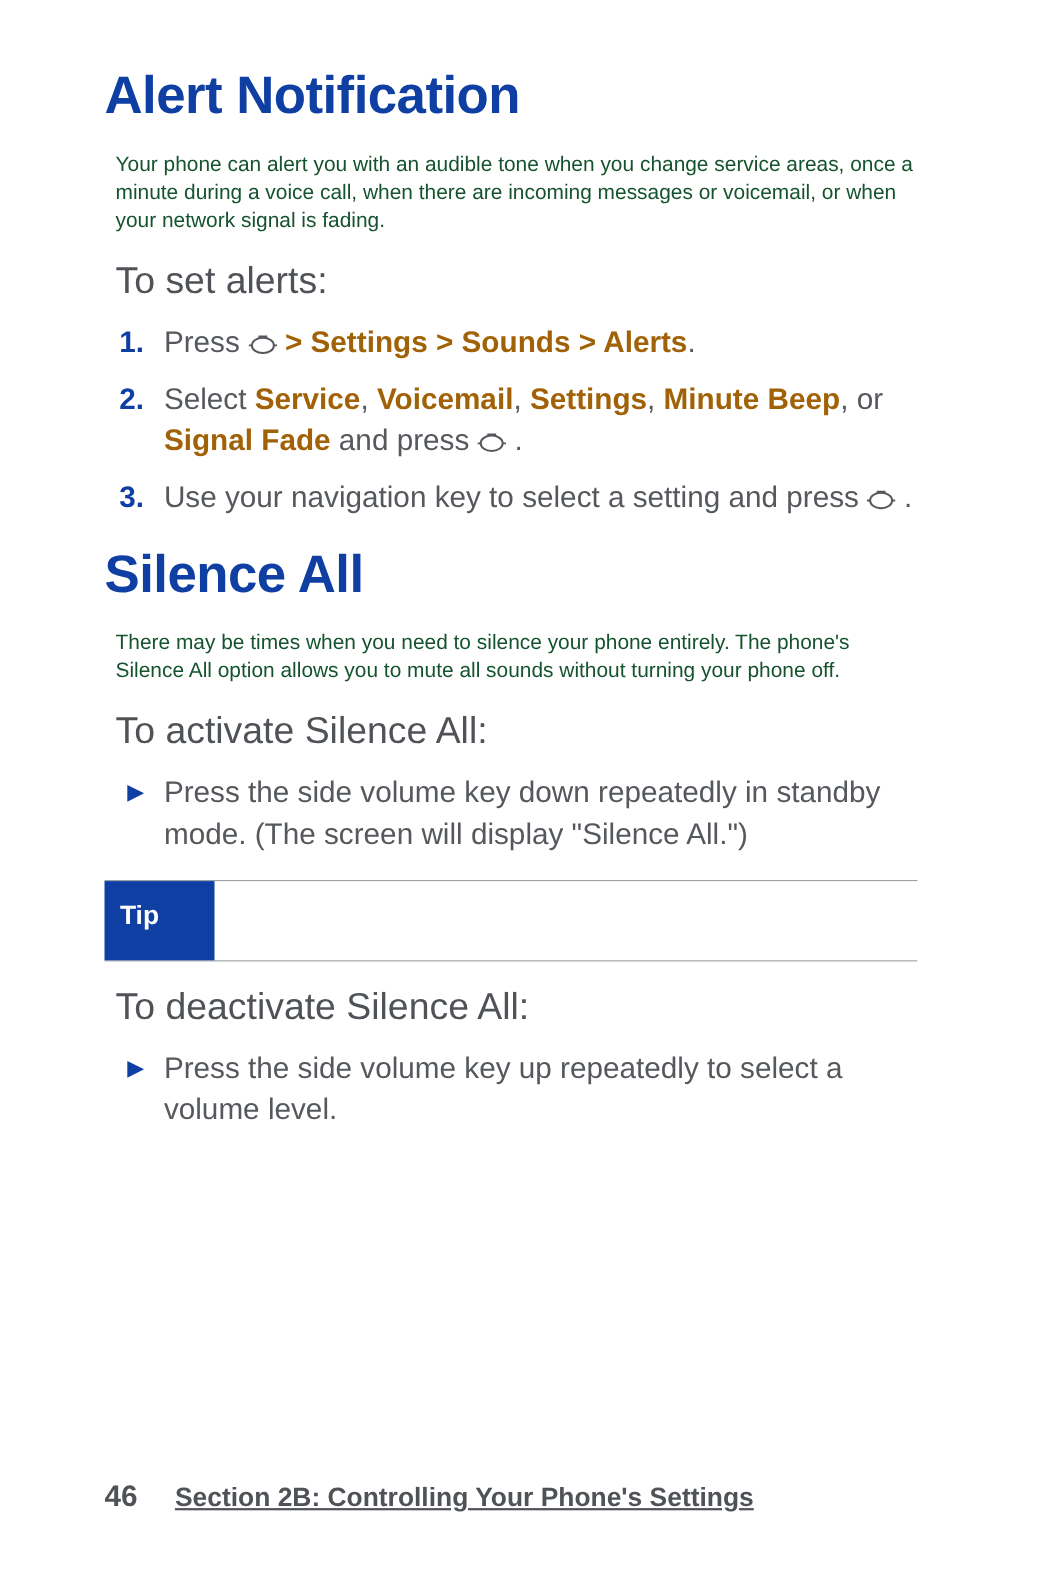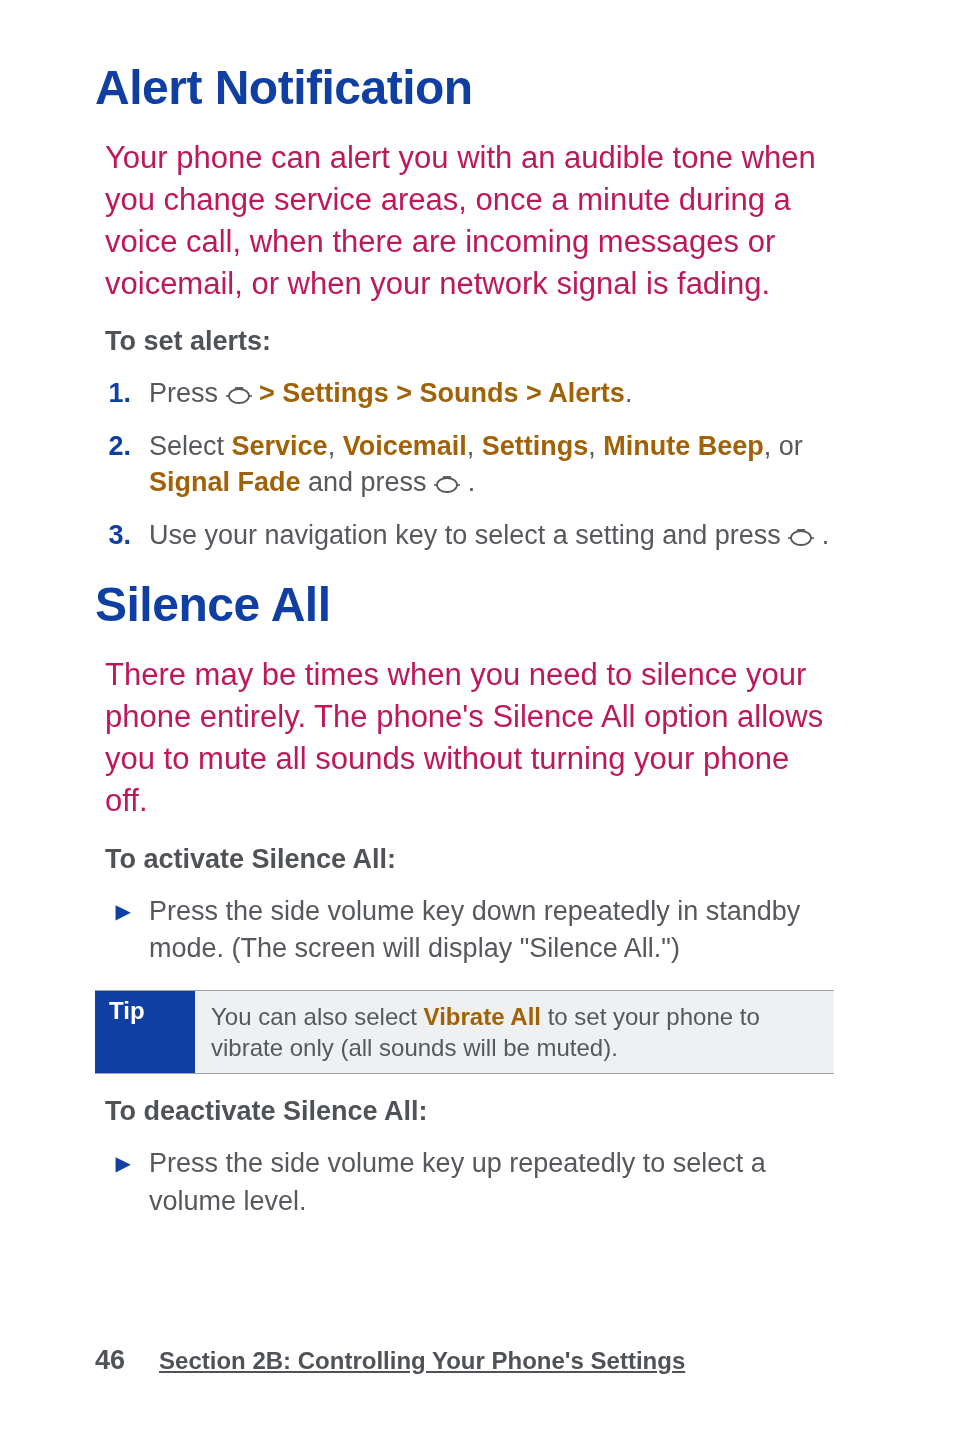"Your phone can alert you" p.body-text { color: #be185d -> #14532d; font-size: 31px -> 19px }
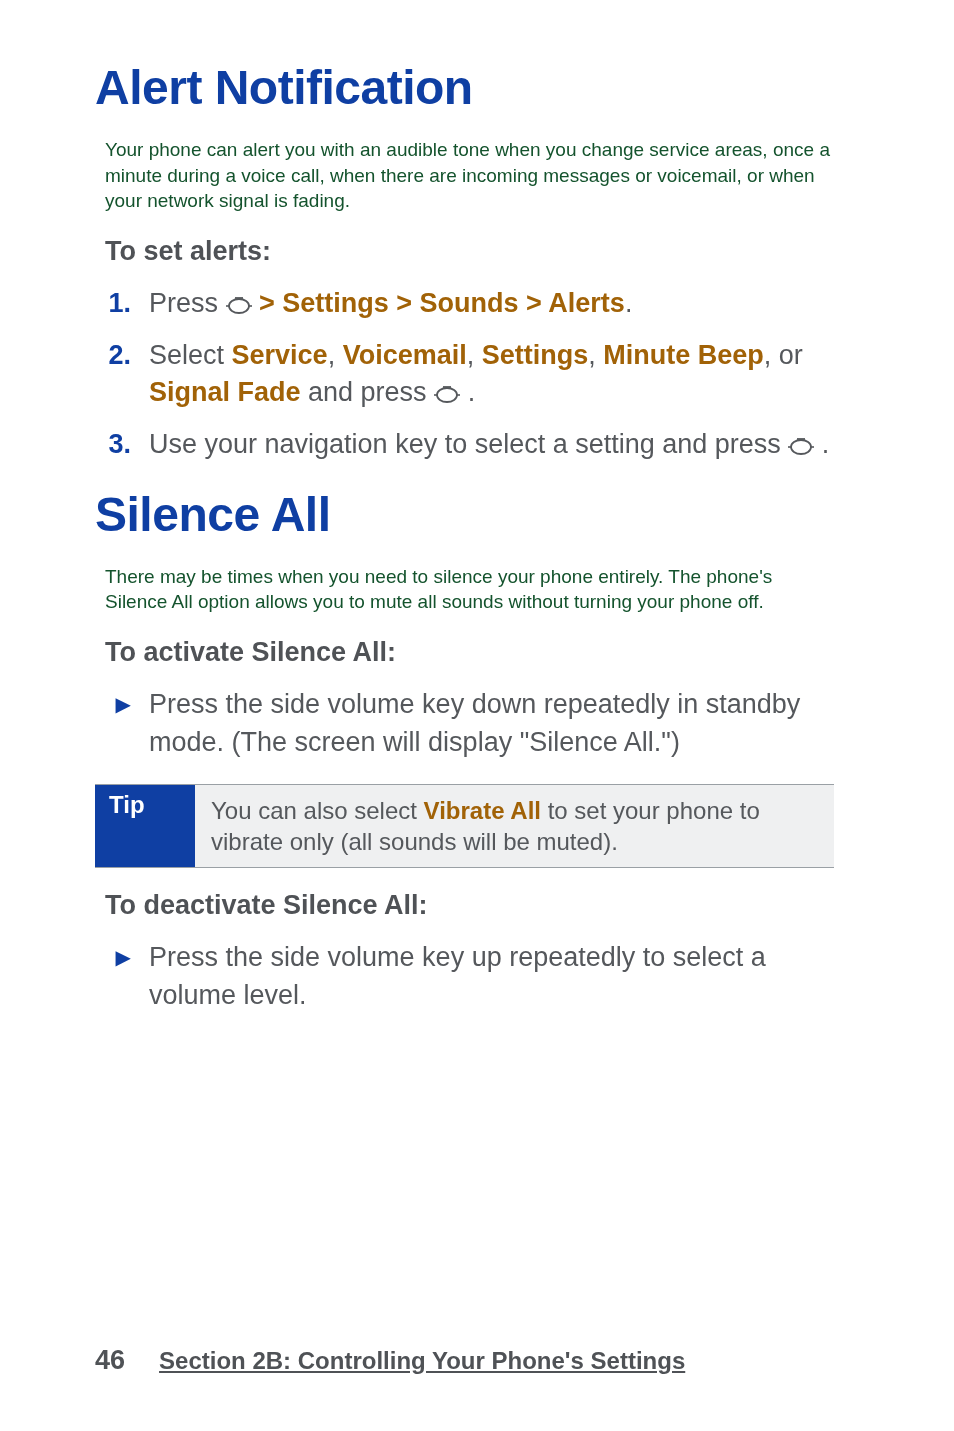"To set alerts:" p.sub-hdr { font-size: 27px -> 34px; font-weight: 700 -> 400 }
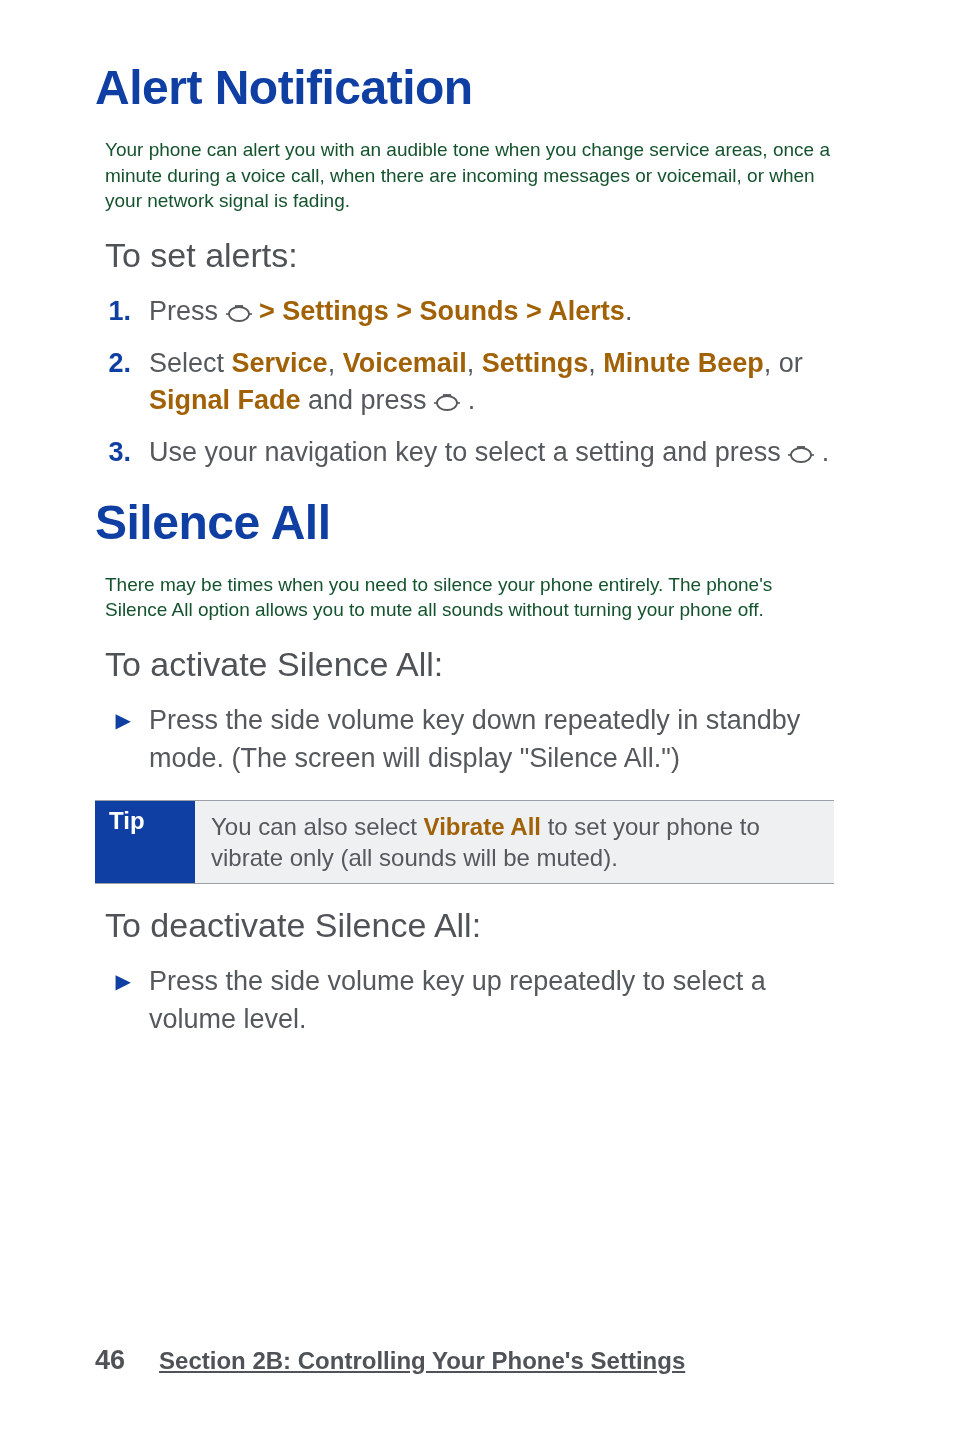"Tip" .tip-label { padding: 6px 14px -> 18px 14px }
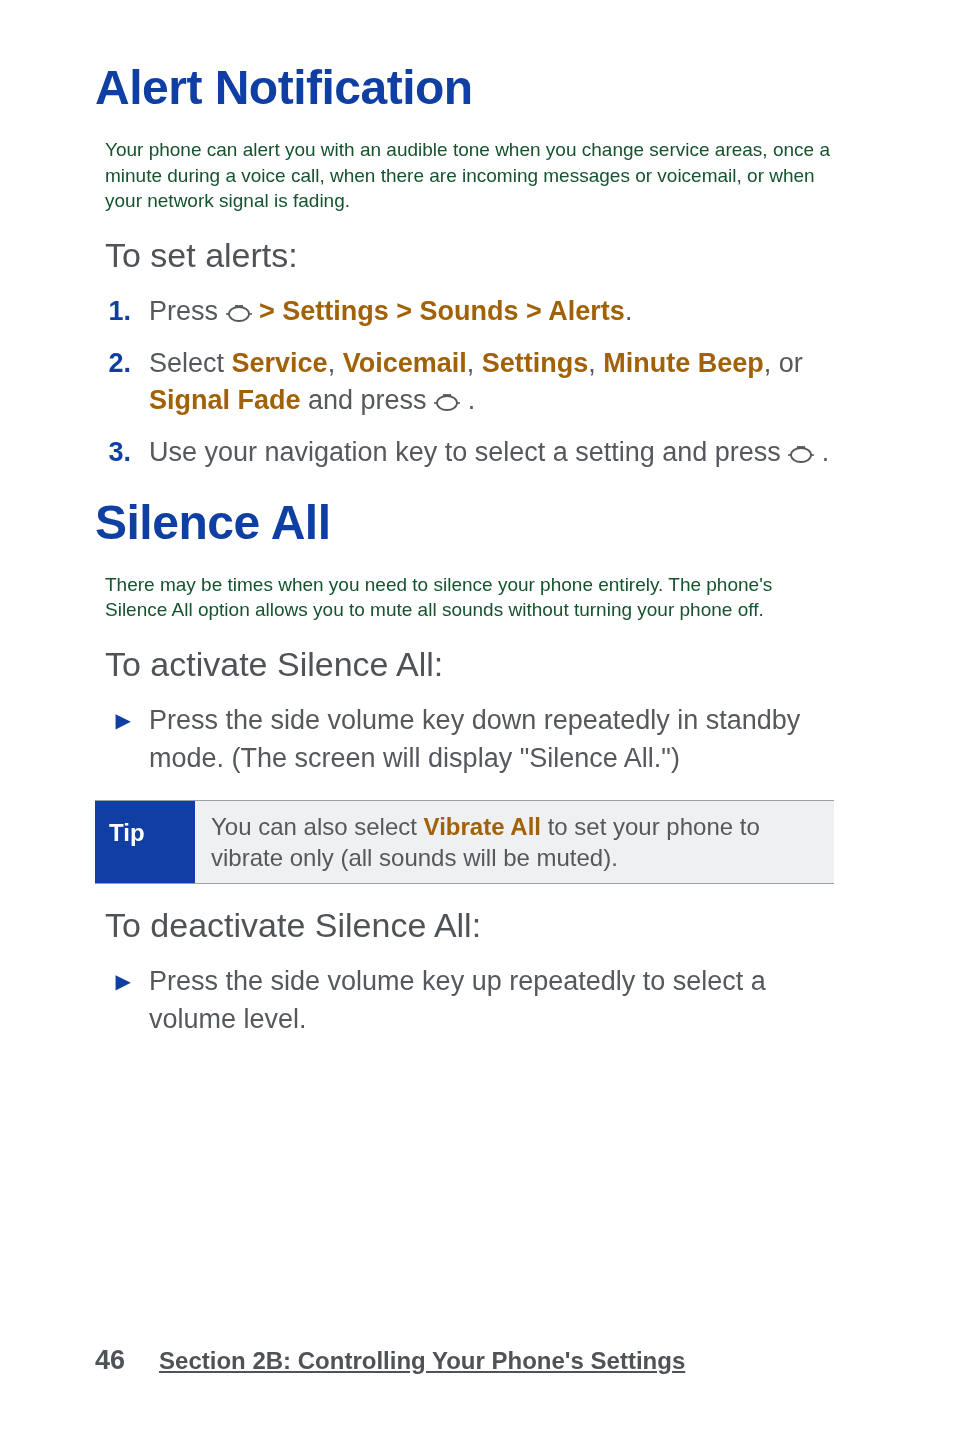"You can also select Vibrate" div.tip-body { html: <div> <span>You can also select </span><strong>Vibrate All</strong><span> to set your phone to vibrate only (all sounds will be muted).</span> </div> -> none }
